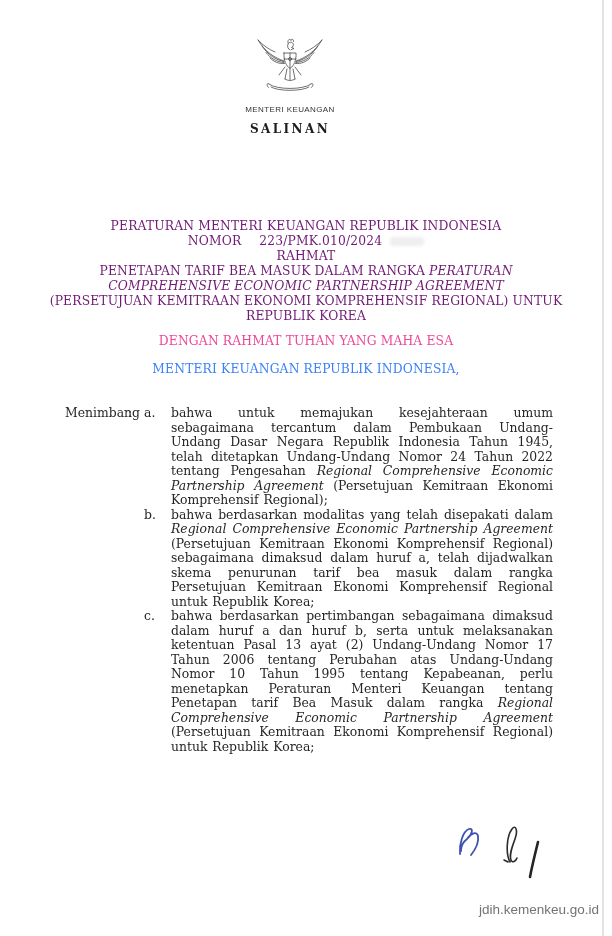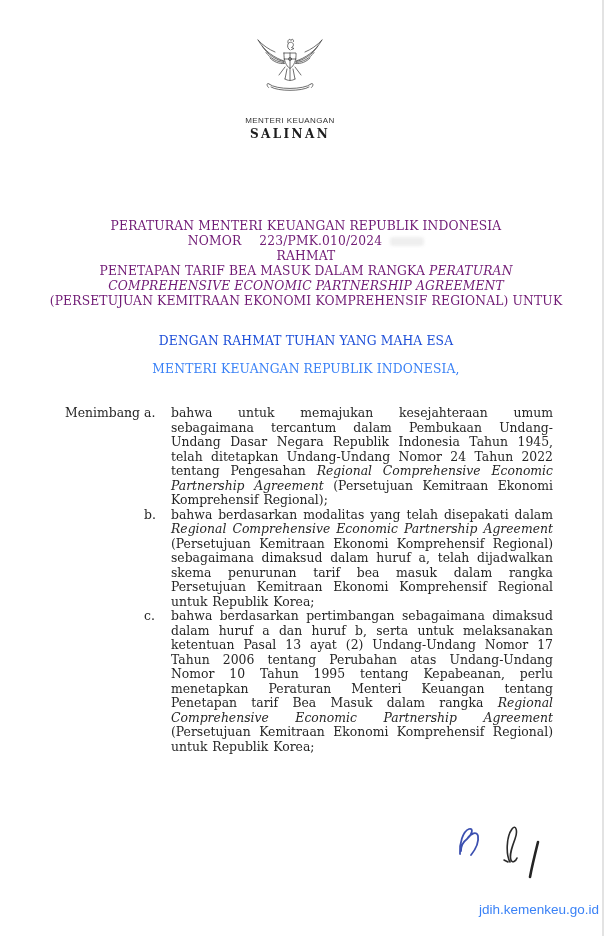"MENTERI KEUANGAN" .ministry { margin-top: 14px -> 3px }
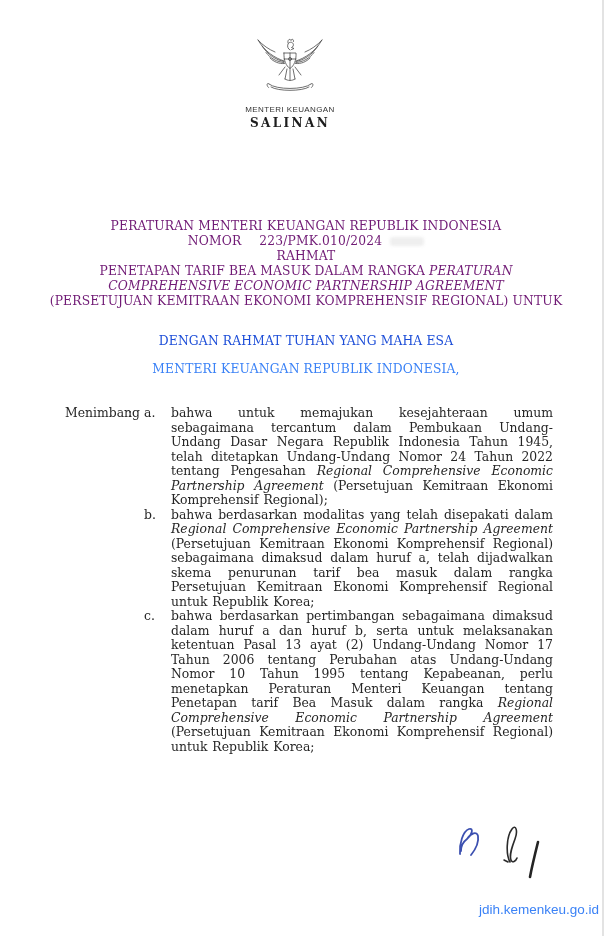"SALINAN" .salinan { margin-top: 1px -> 7px }
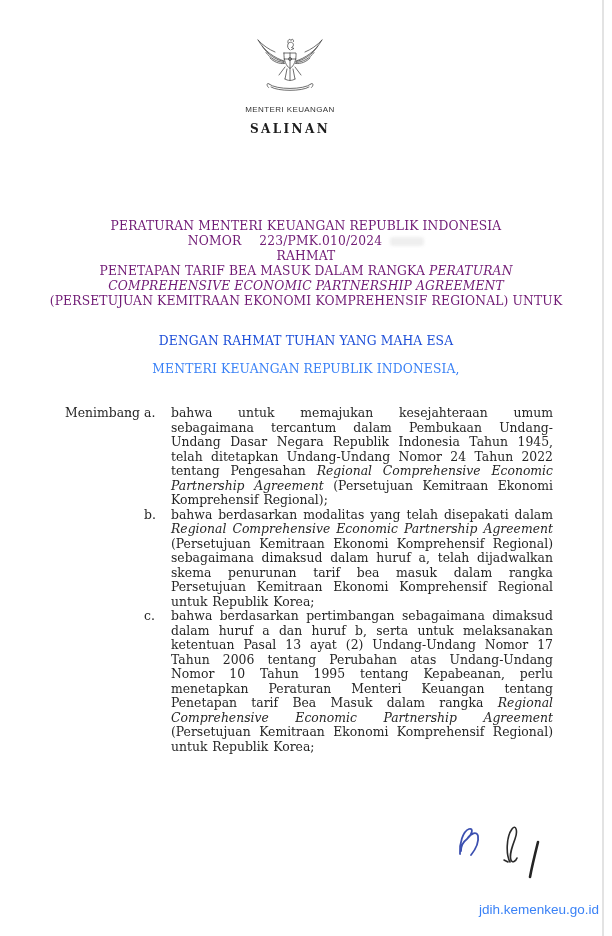"REPUBLIK KOREA" div.ln { html: none -> <div>REPUBLIK KOREA</div> }
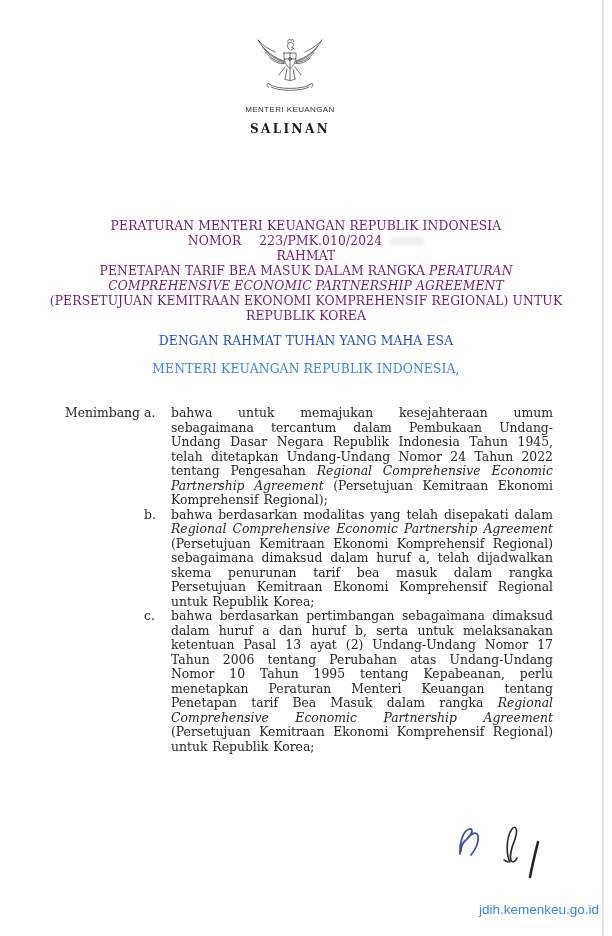"DENGAN RAHMAT TUHAN YANG MAHA" .invocation { color: #1d4ed8 -> #ec4899 }
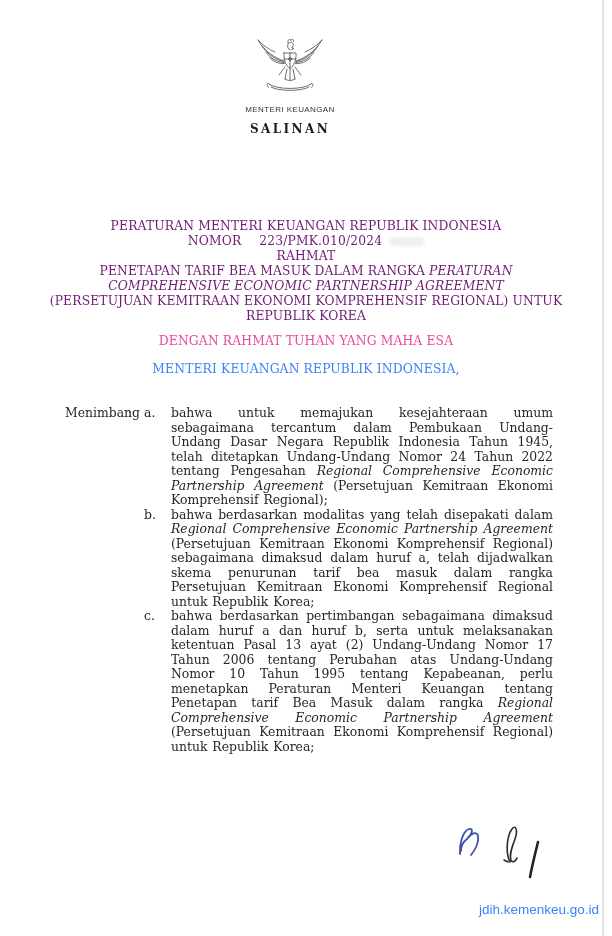"jdih.kemenkeu.go.id" .site-link { color: #3b82f6 -> #737373 }
